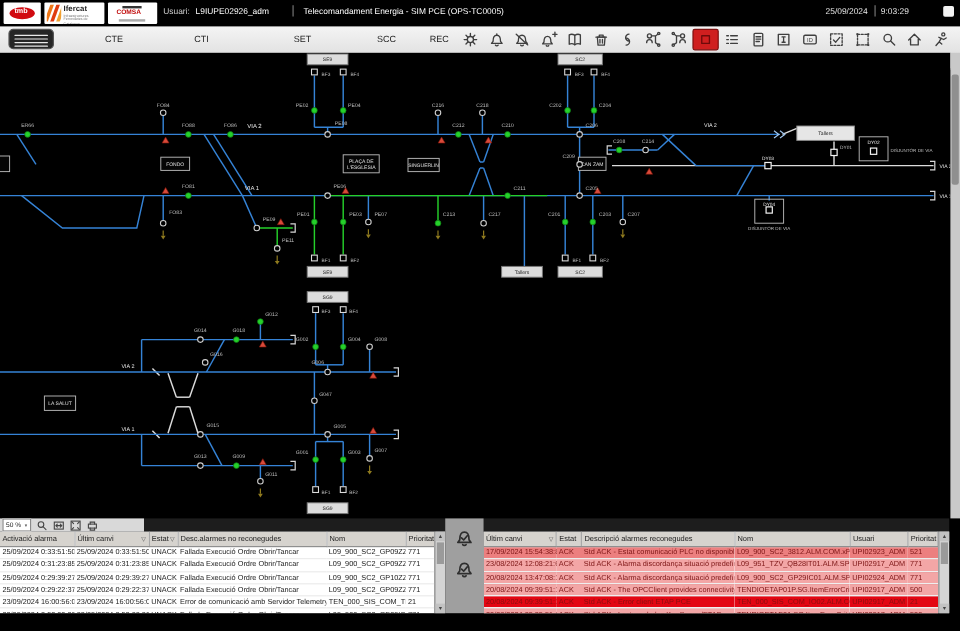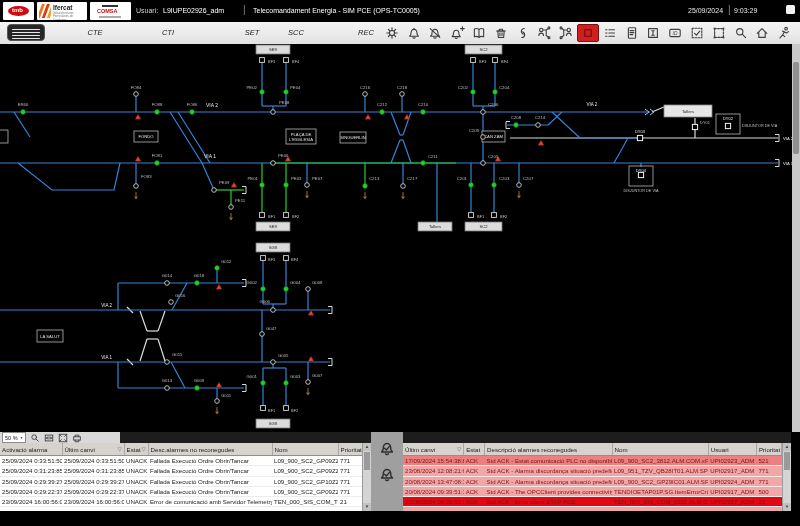"CTE" .menubar { font-style: italic -> none }
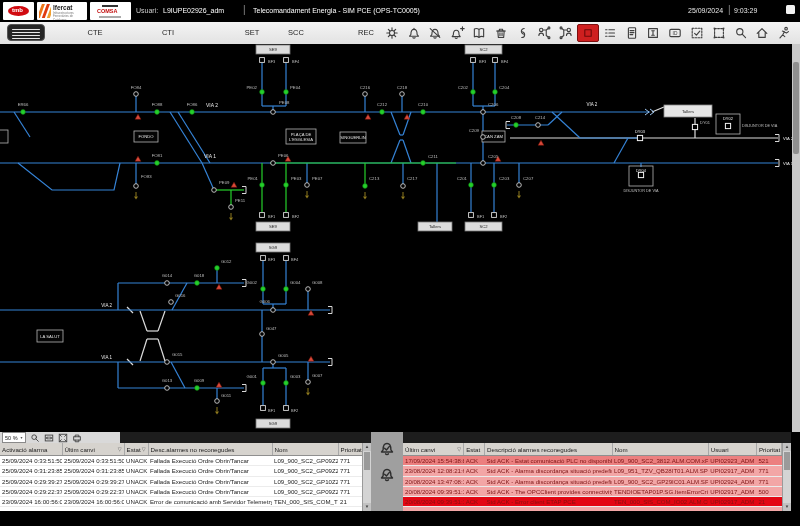"SCC" div.menu-item { left: 296px -> 322px }
